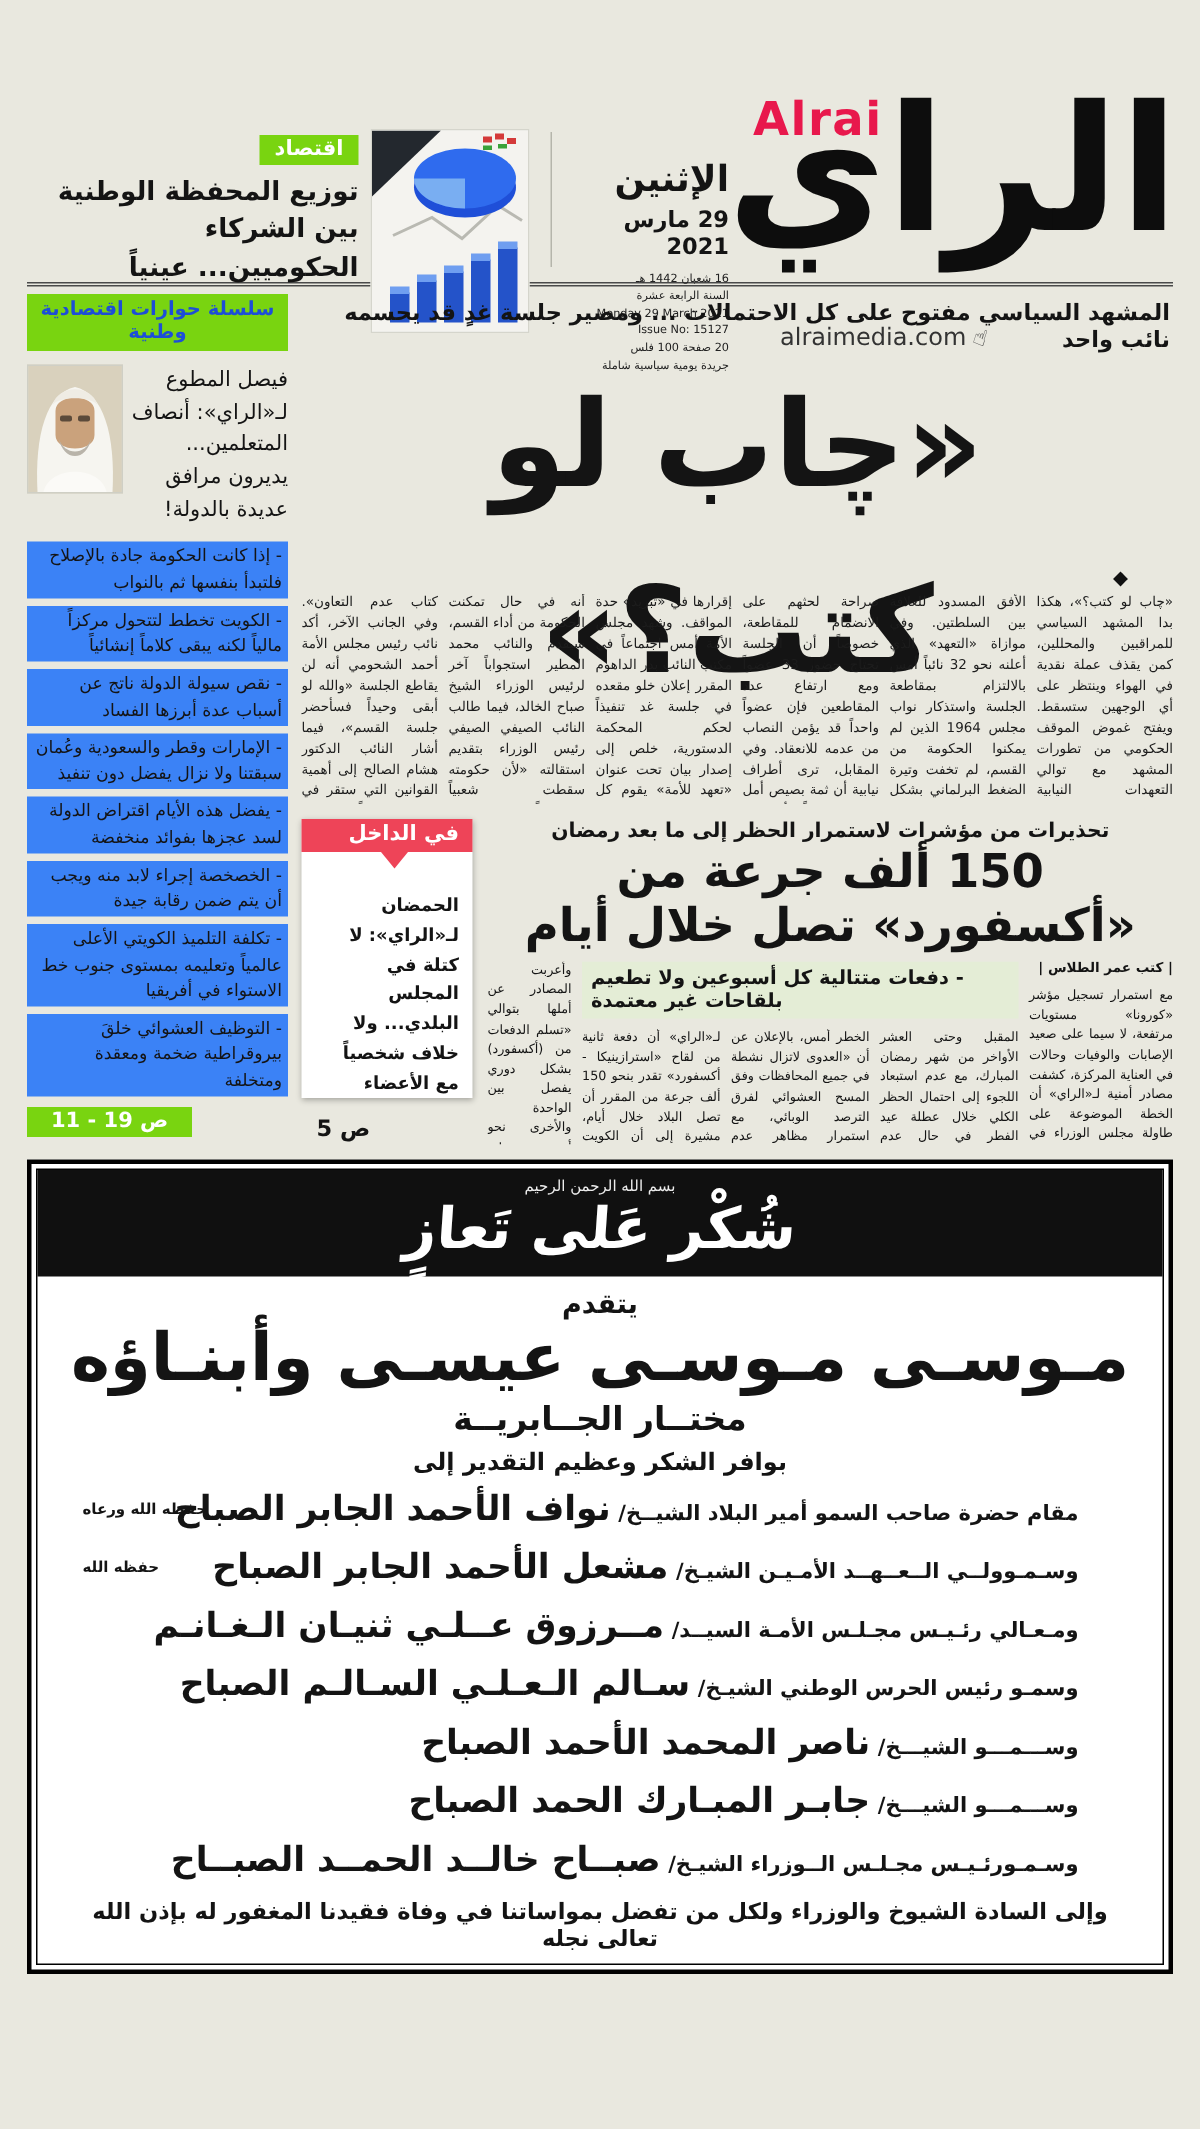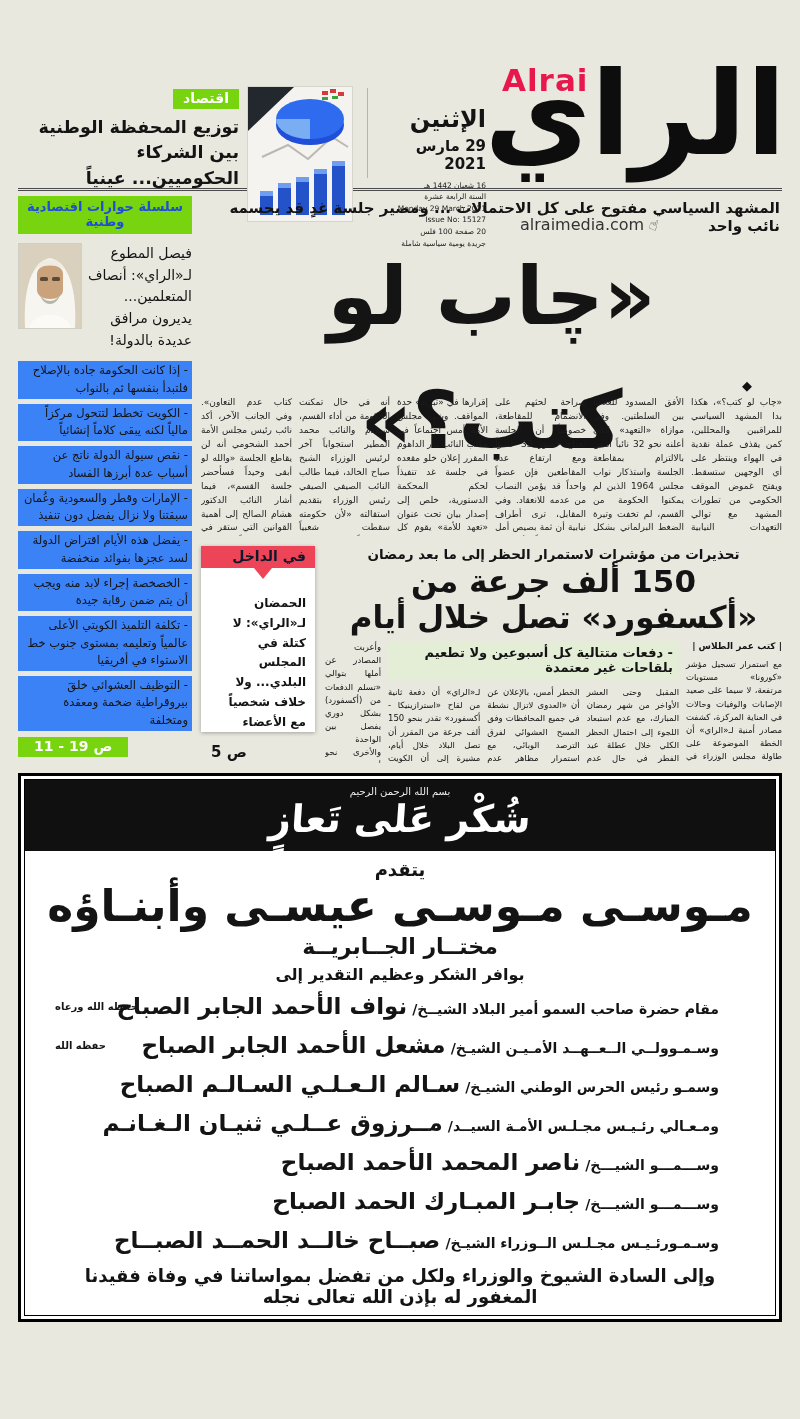"في الداخل" .inside-header { color: #0f172a -> #ffffff }
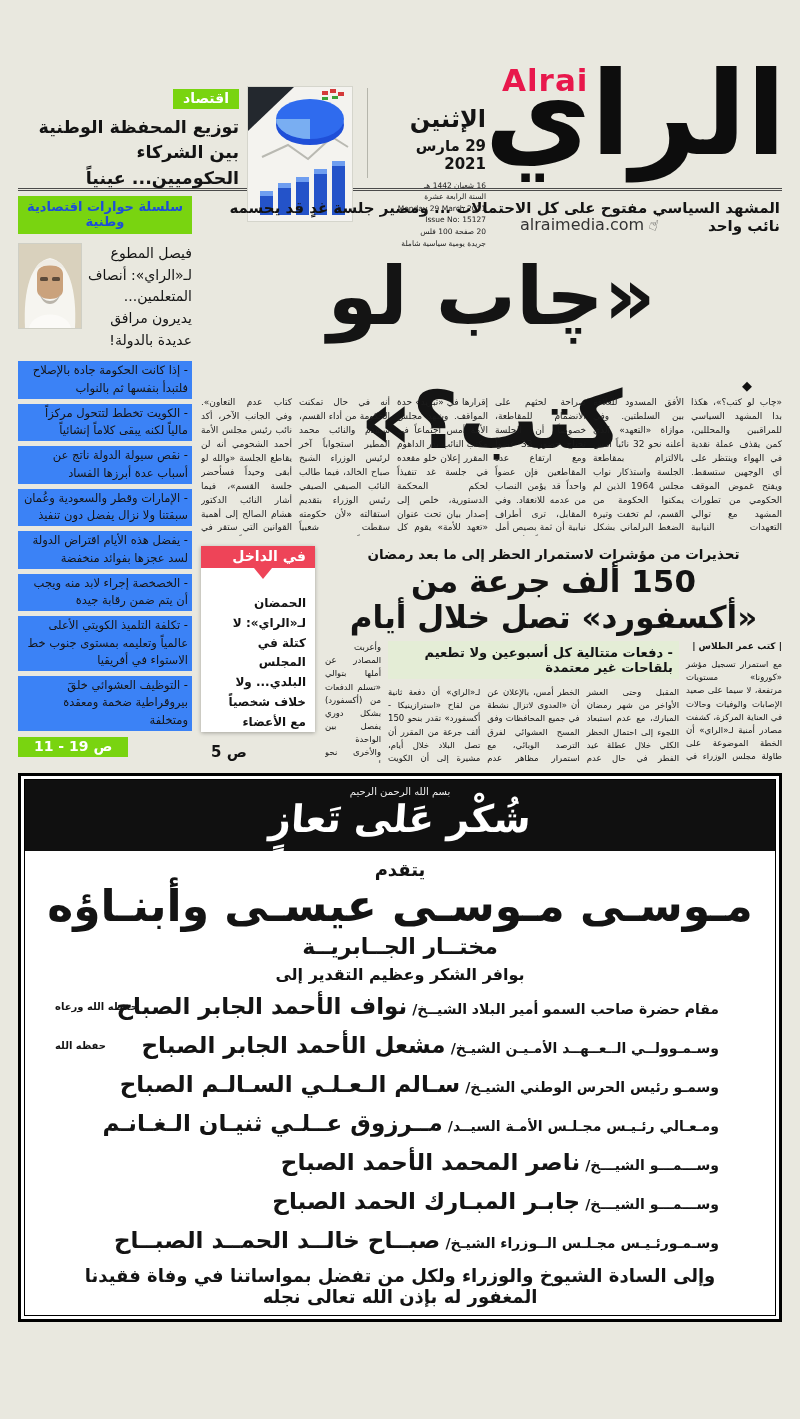"- دفعات متتالية كل أسبوعين" .v-subhead { text-align: right -> left }
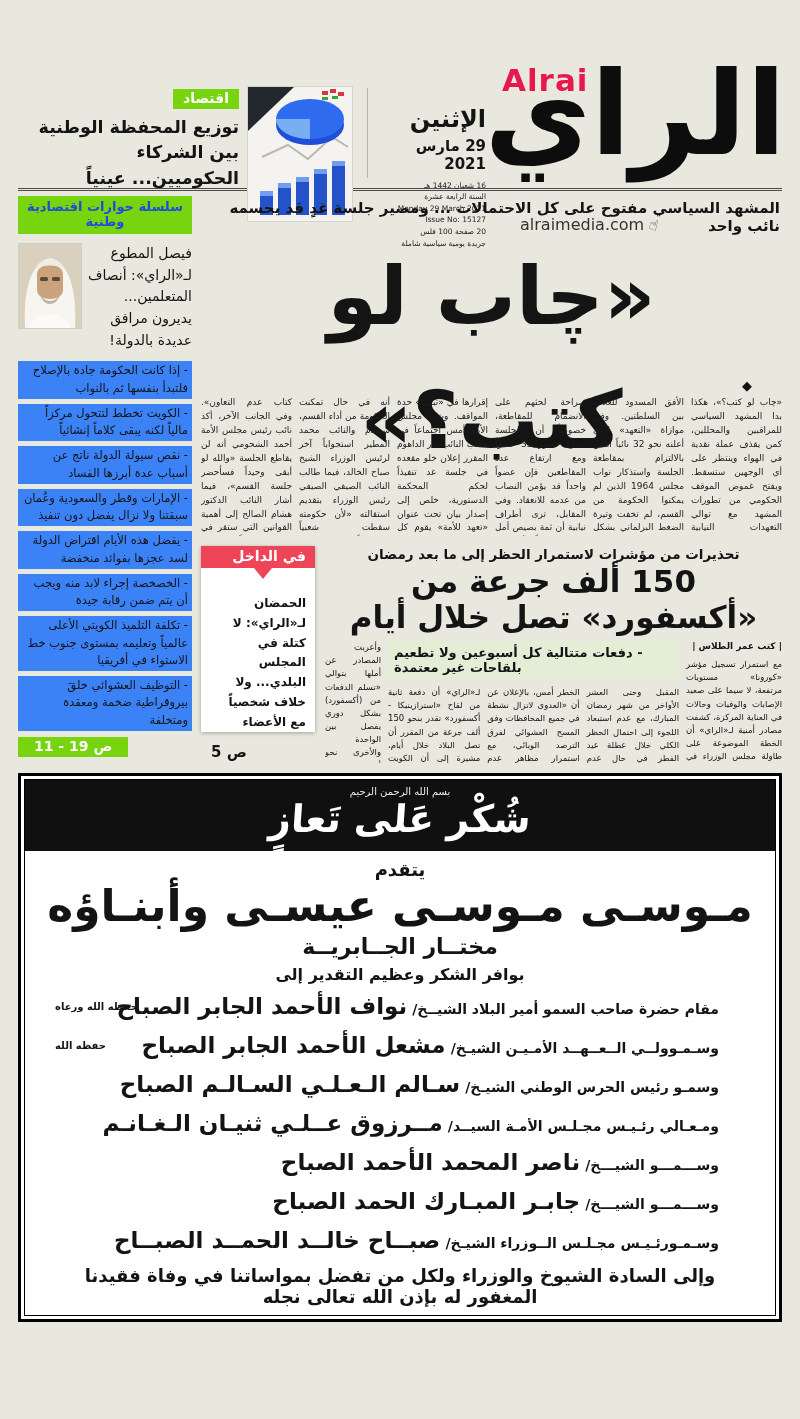"وسمـو رئيس الحرس الوطني الشيـخ/" div.dig-line { order: before "ومـعـالي رئـيـس مجـلـس الأمـة السيــد/" -> after "ومـعـالي رئـيـس مجـلـس الأمـة السيــد/" }
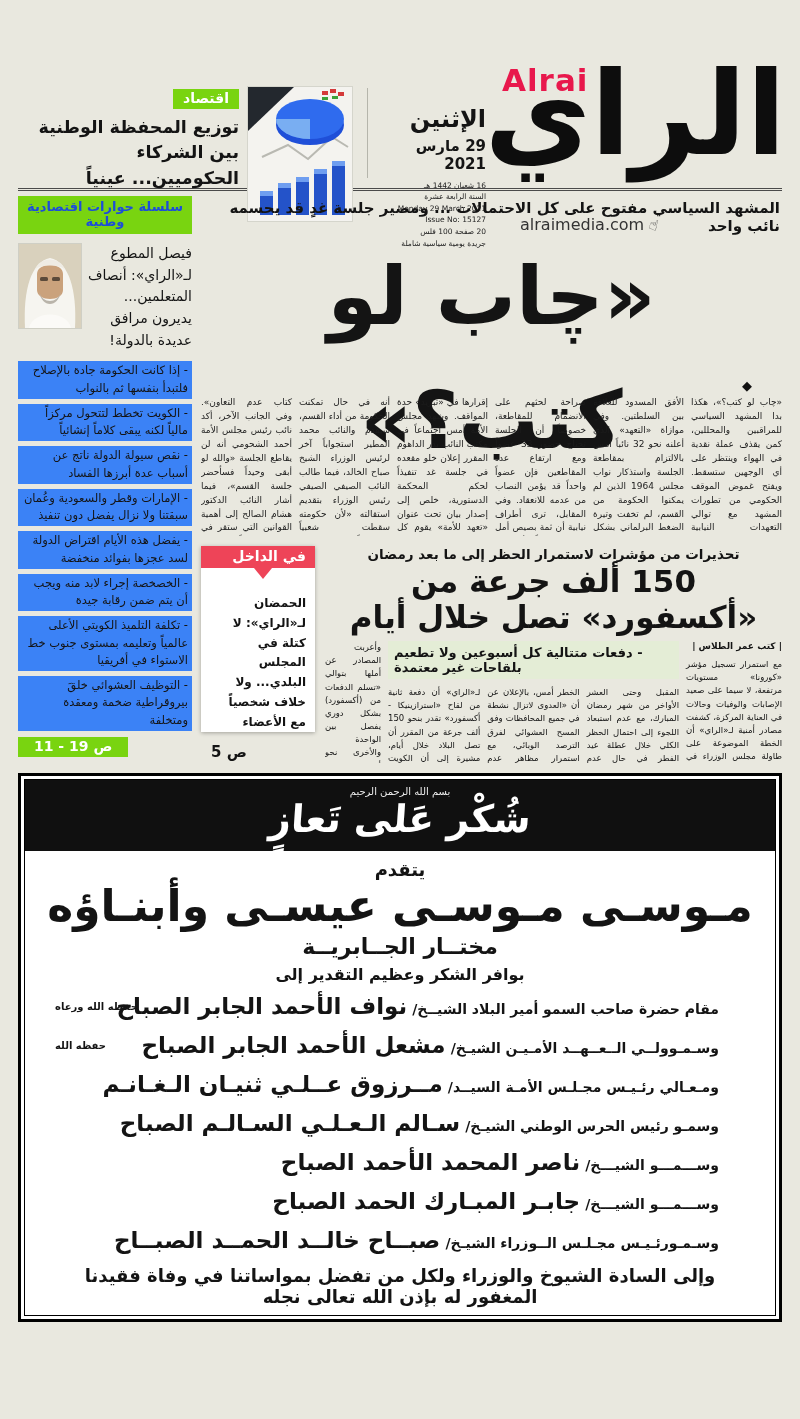"وإلى السادة الشيوخ والوزراء ولكل" .ob-condolence { font-size: 18px -> 15px }
